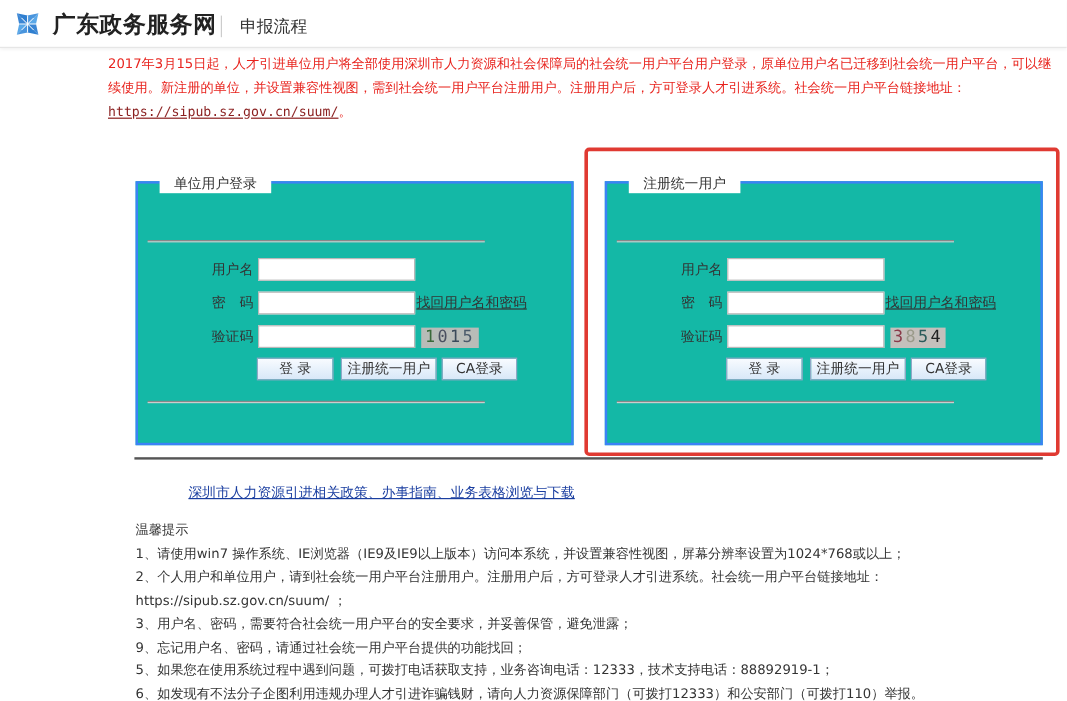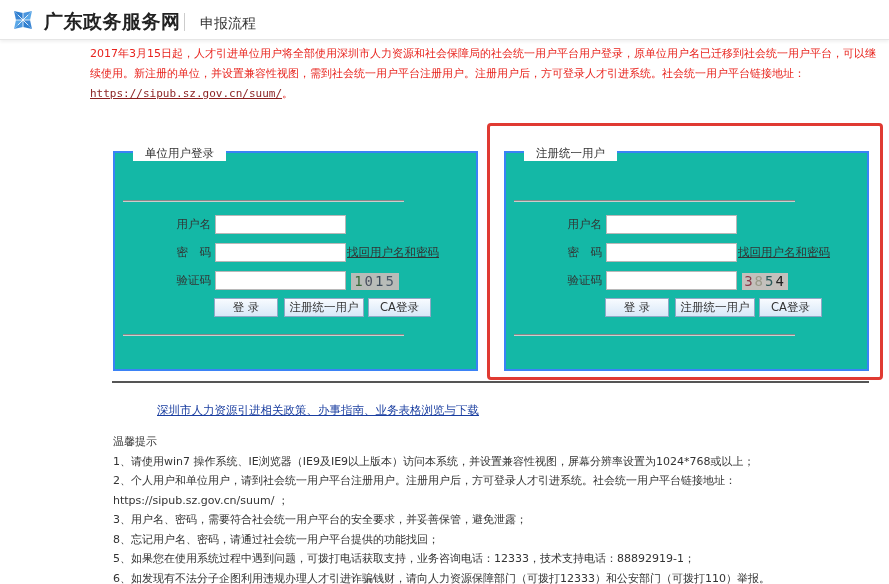"8、忘记用户名、密码，请通过社会统一用户平台提供的功能找回；" div { text: 8 -> 9 }
